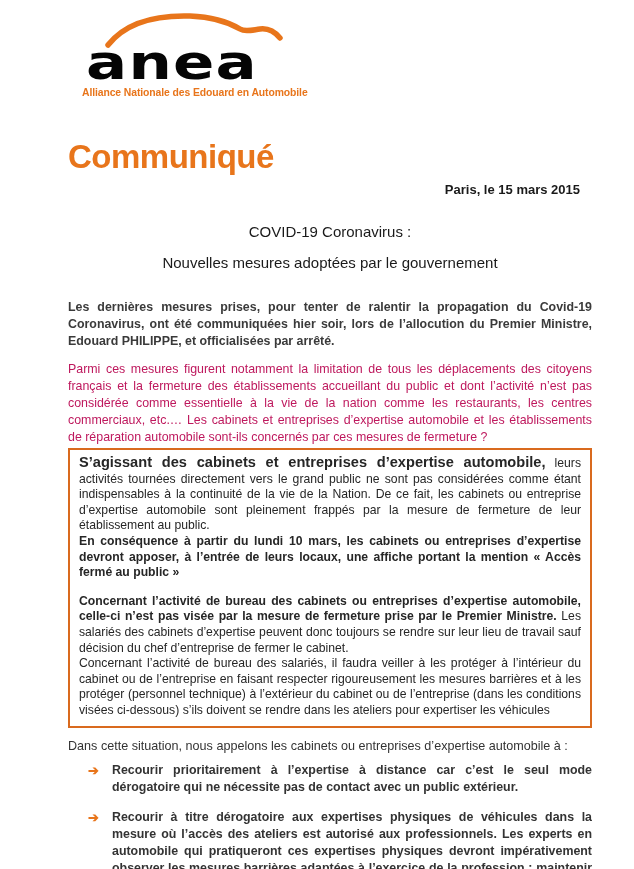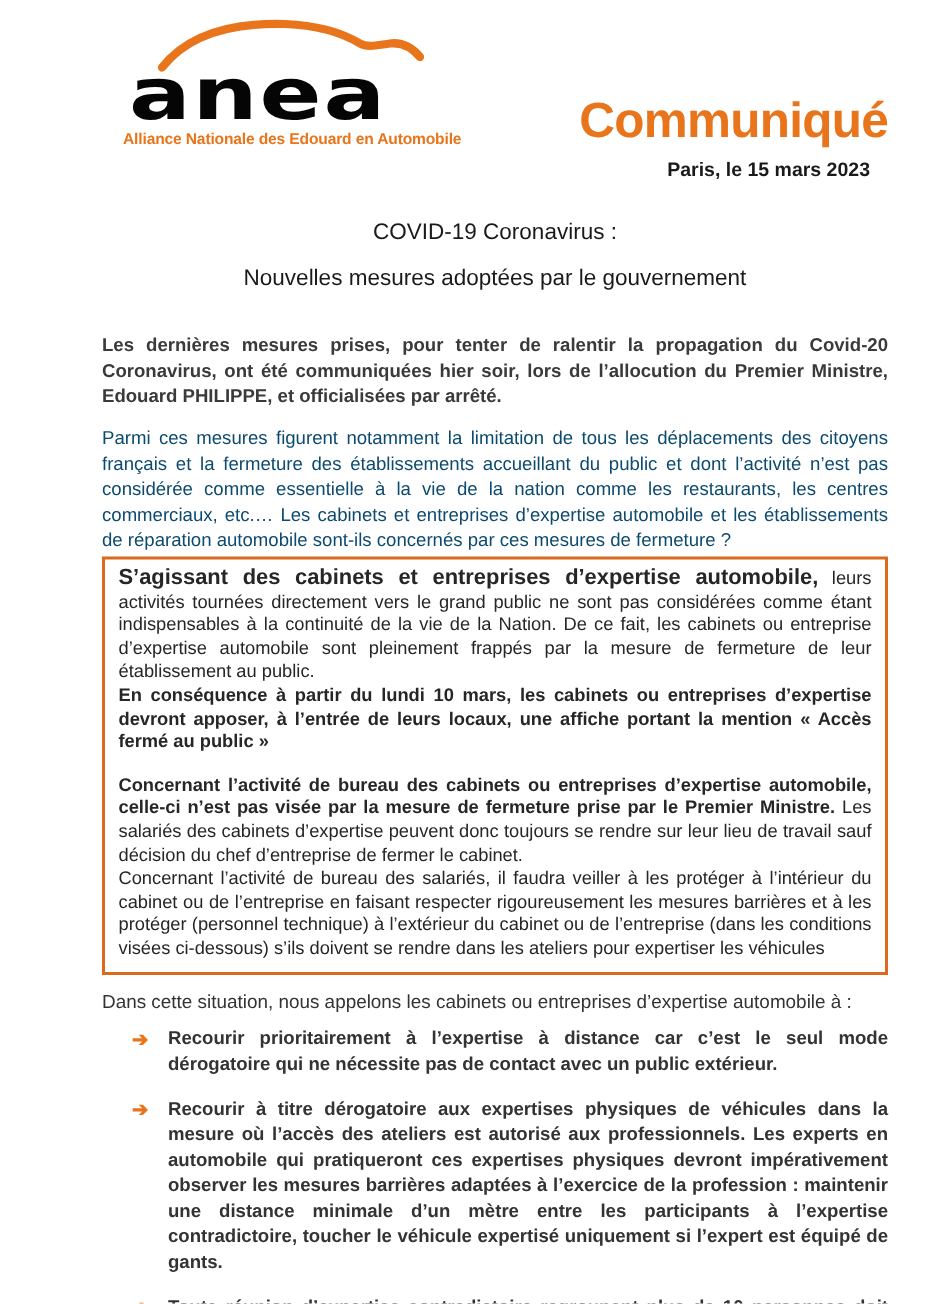"anea" .header { align-items: flex-end -> flex-start; flex-direction: none -> column }
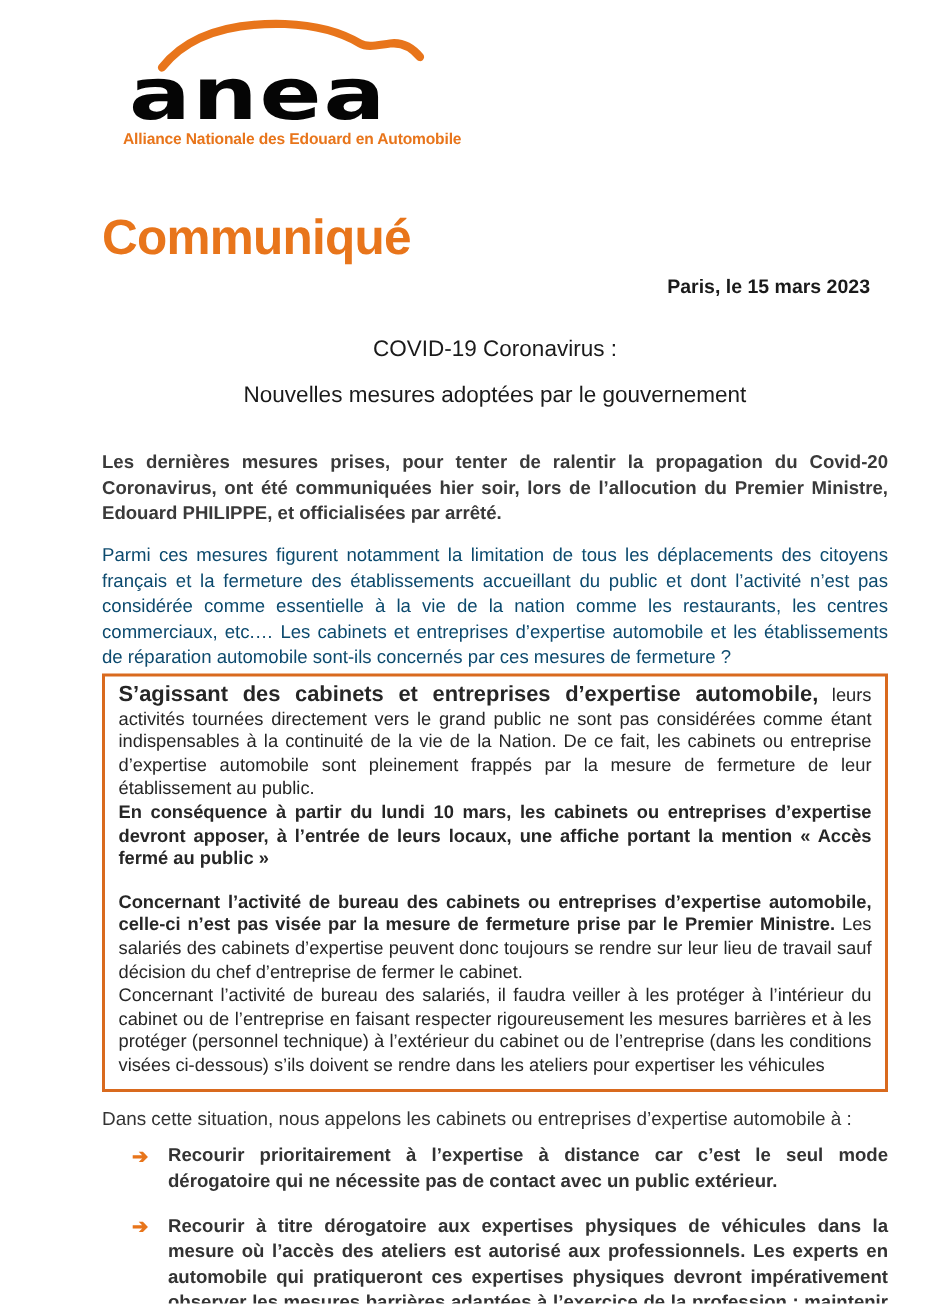"Paris, le 15 mars 2023" div.date-line { text: 2023 -> 2015 }
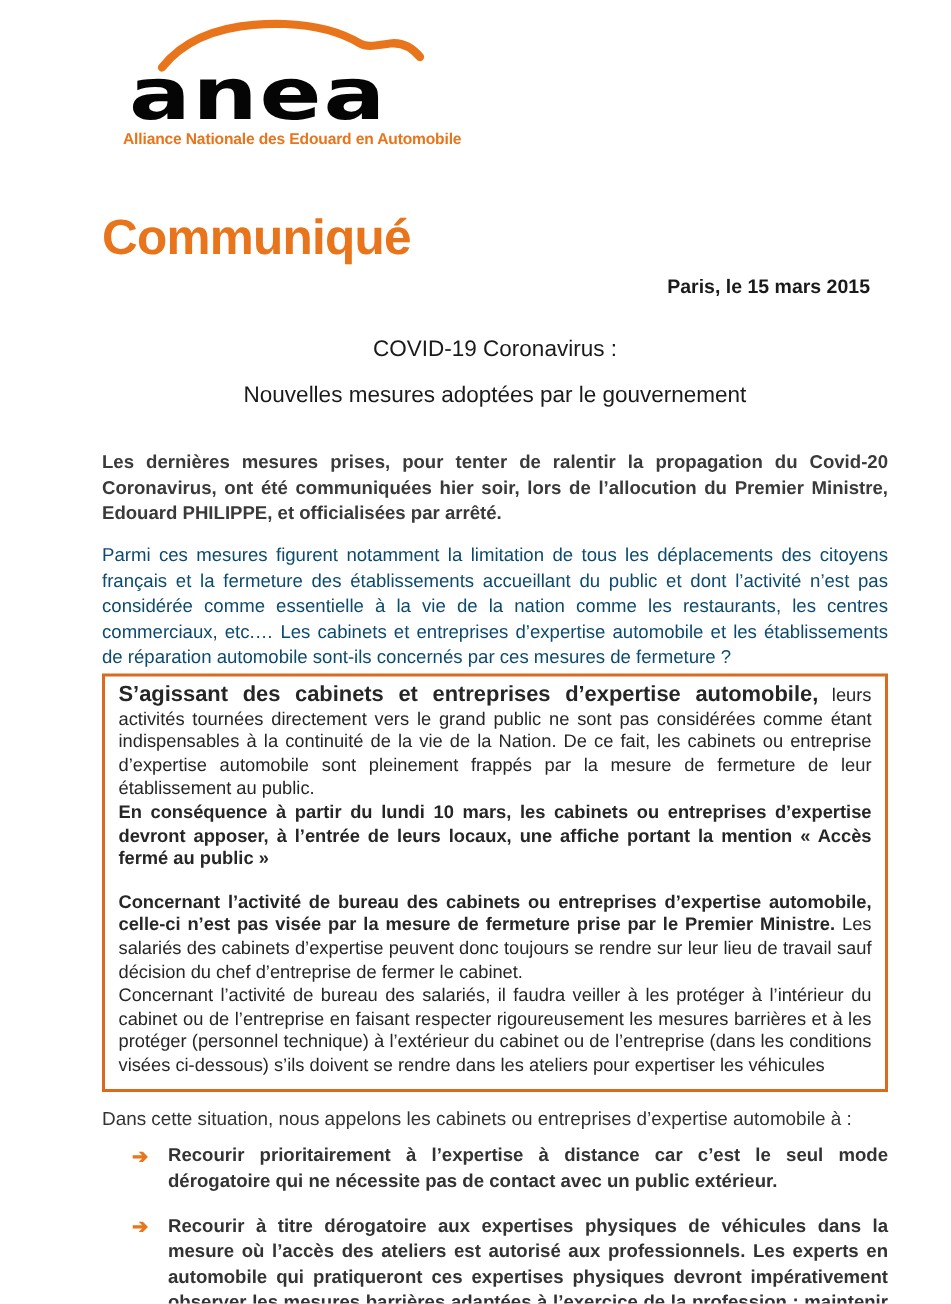"Les dernières mesures prises, pour" p.para { text: Covid-20 -> Covid-19 }
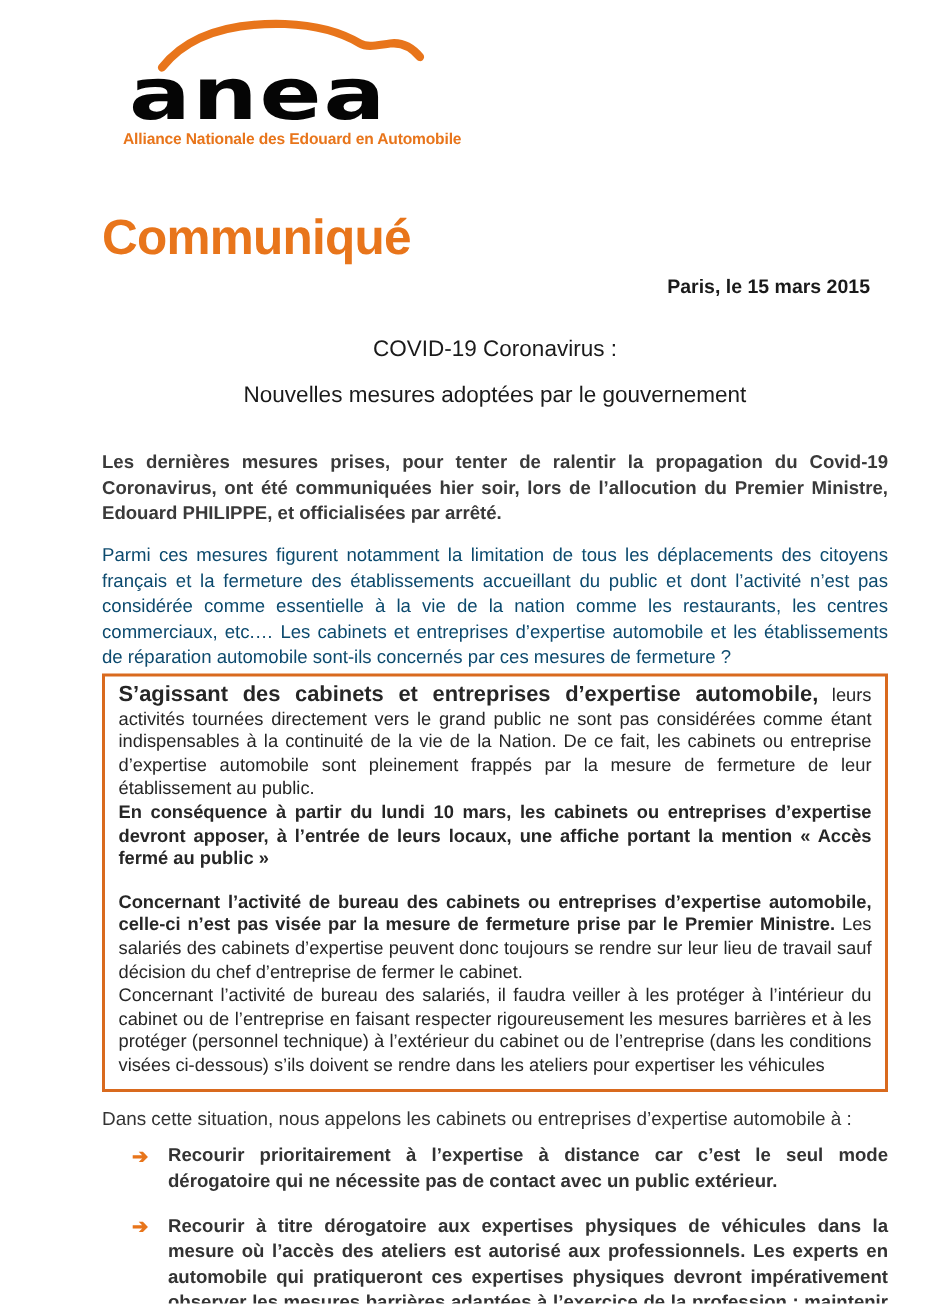"Parmi ces mesures figurent notamment" .para { color: #0c4a6e -> #be185d }
